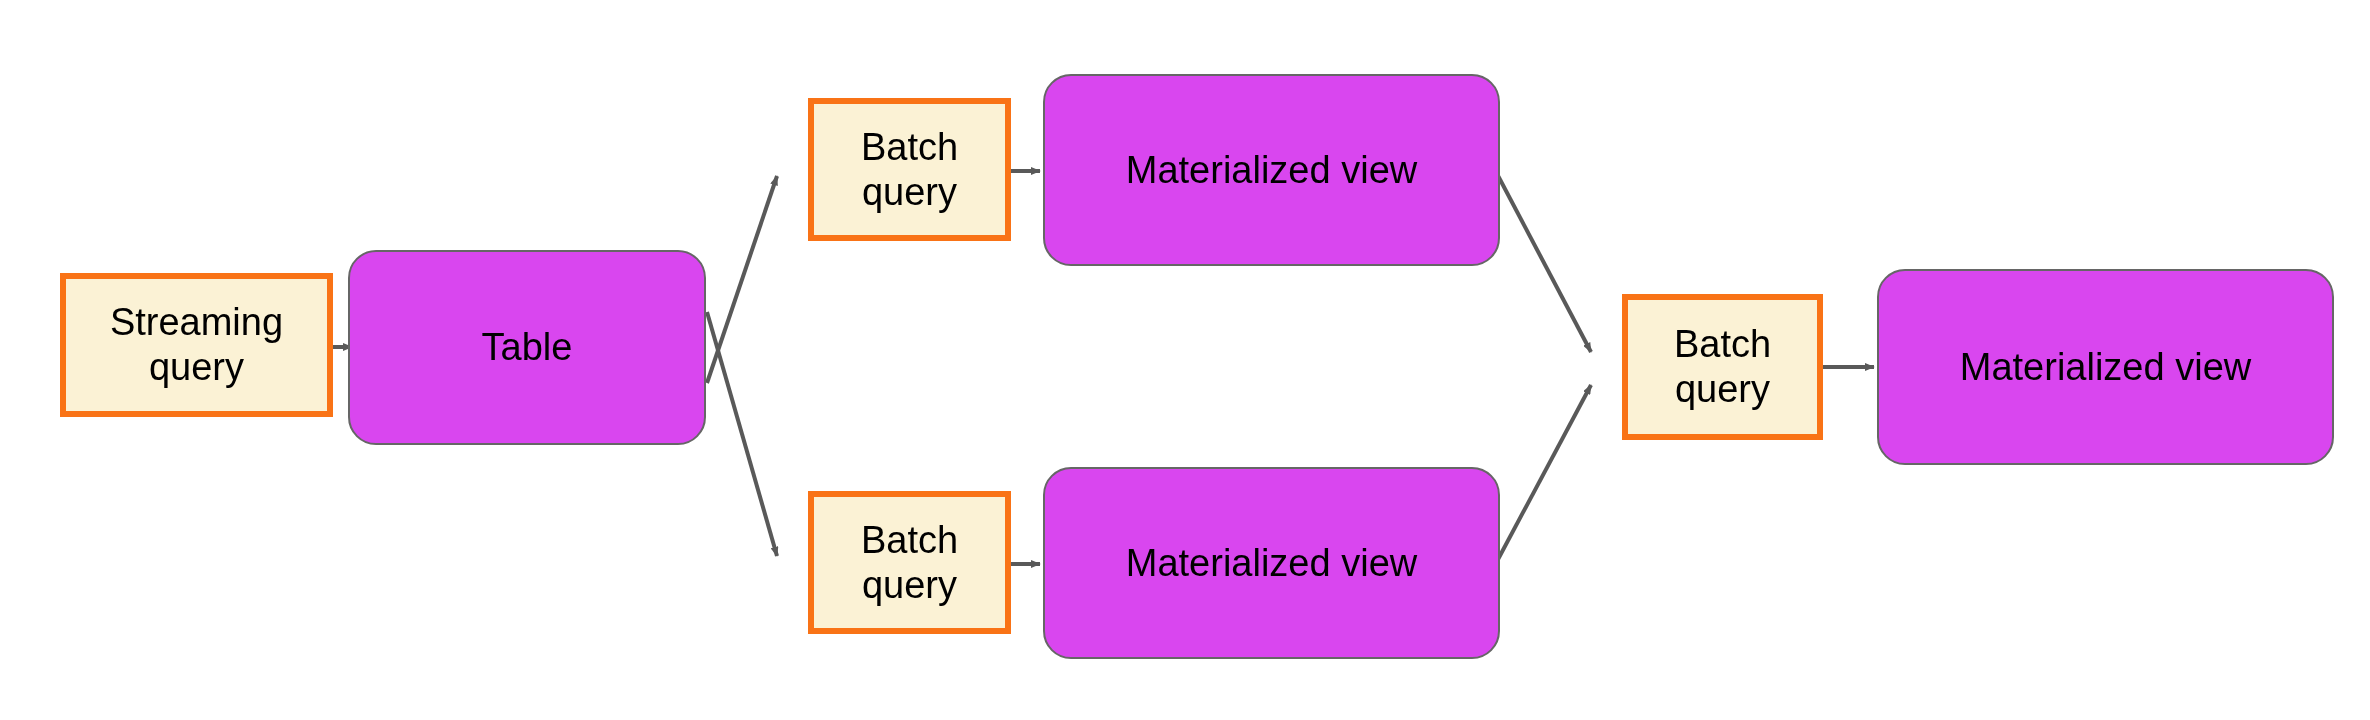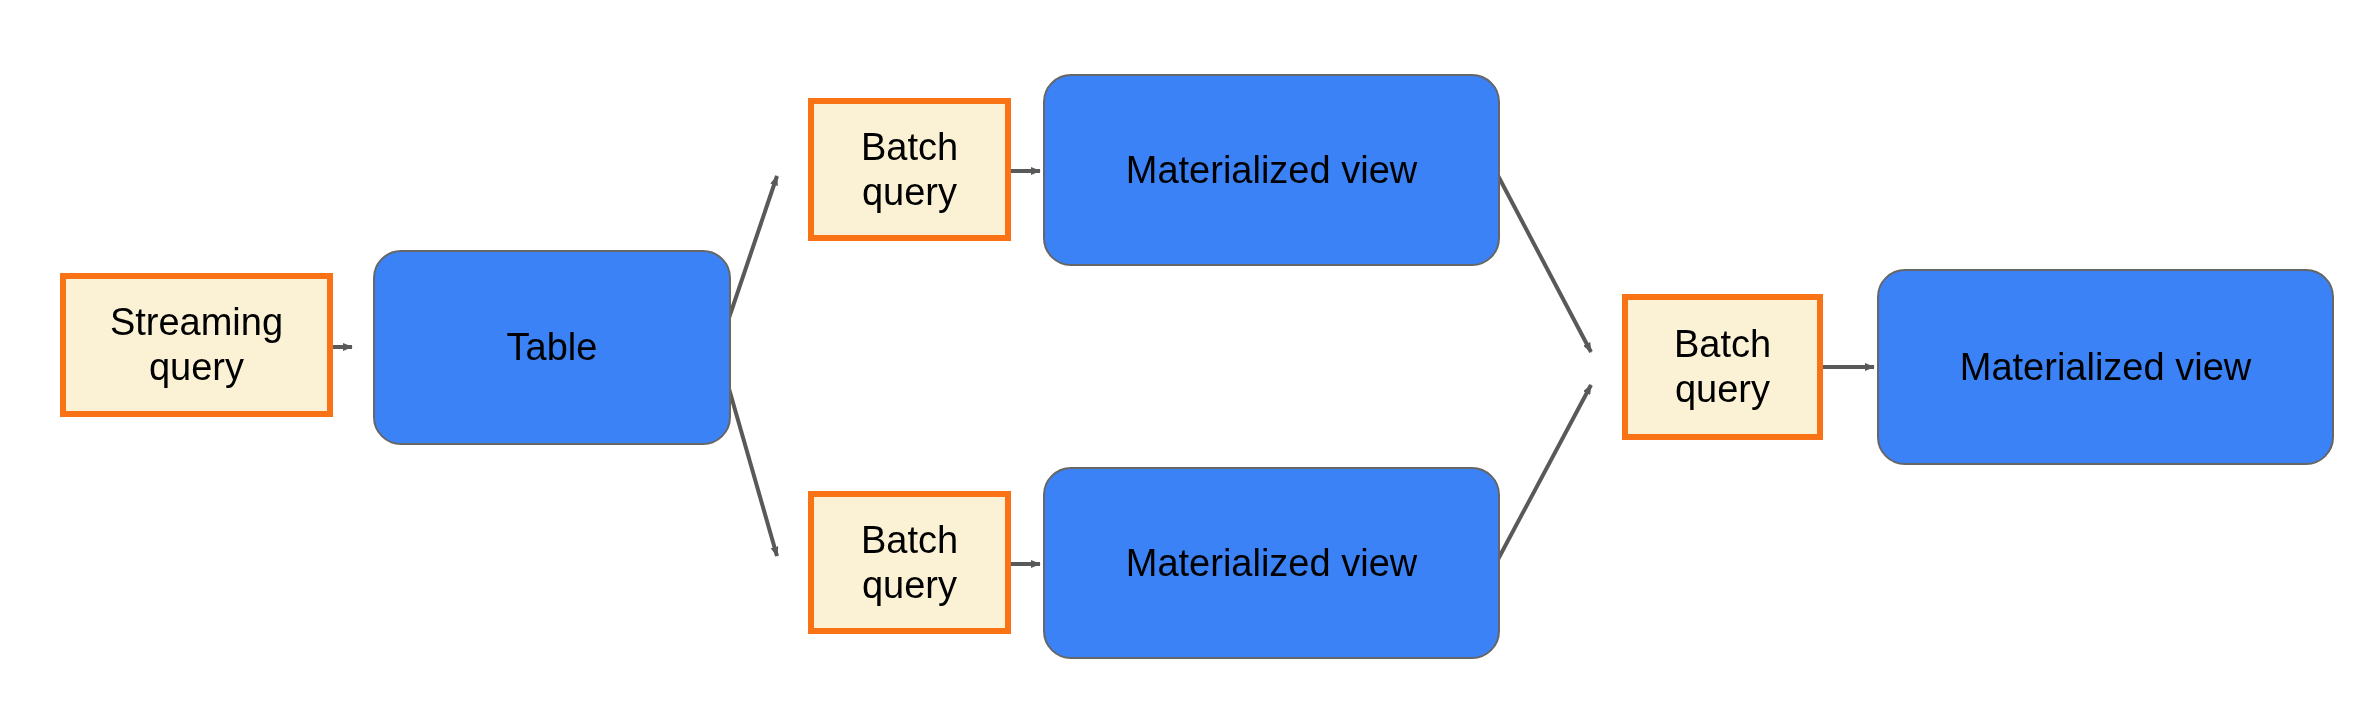"Materialized view" .node-store { background: #3b82f6 -> #d946ef }
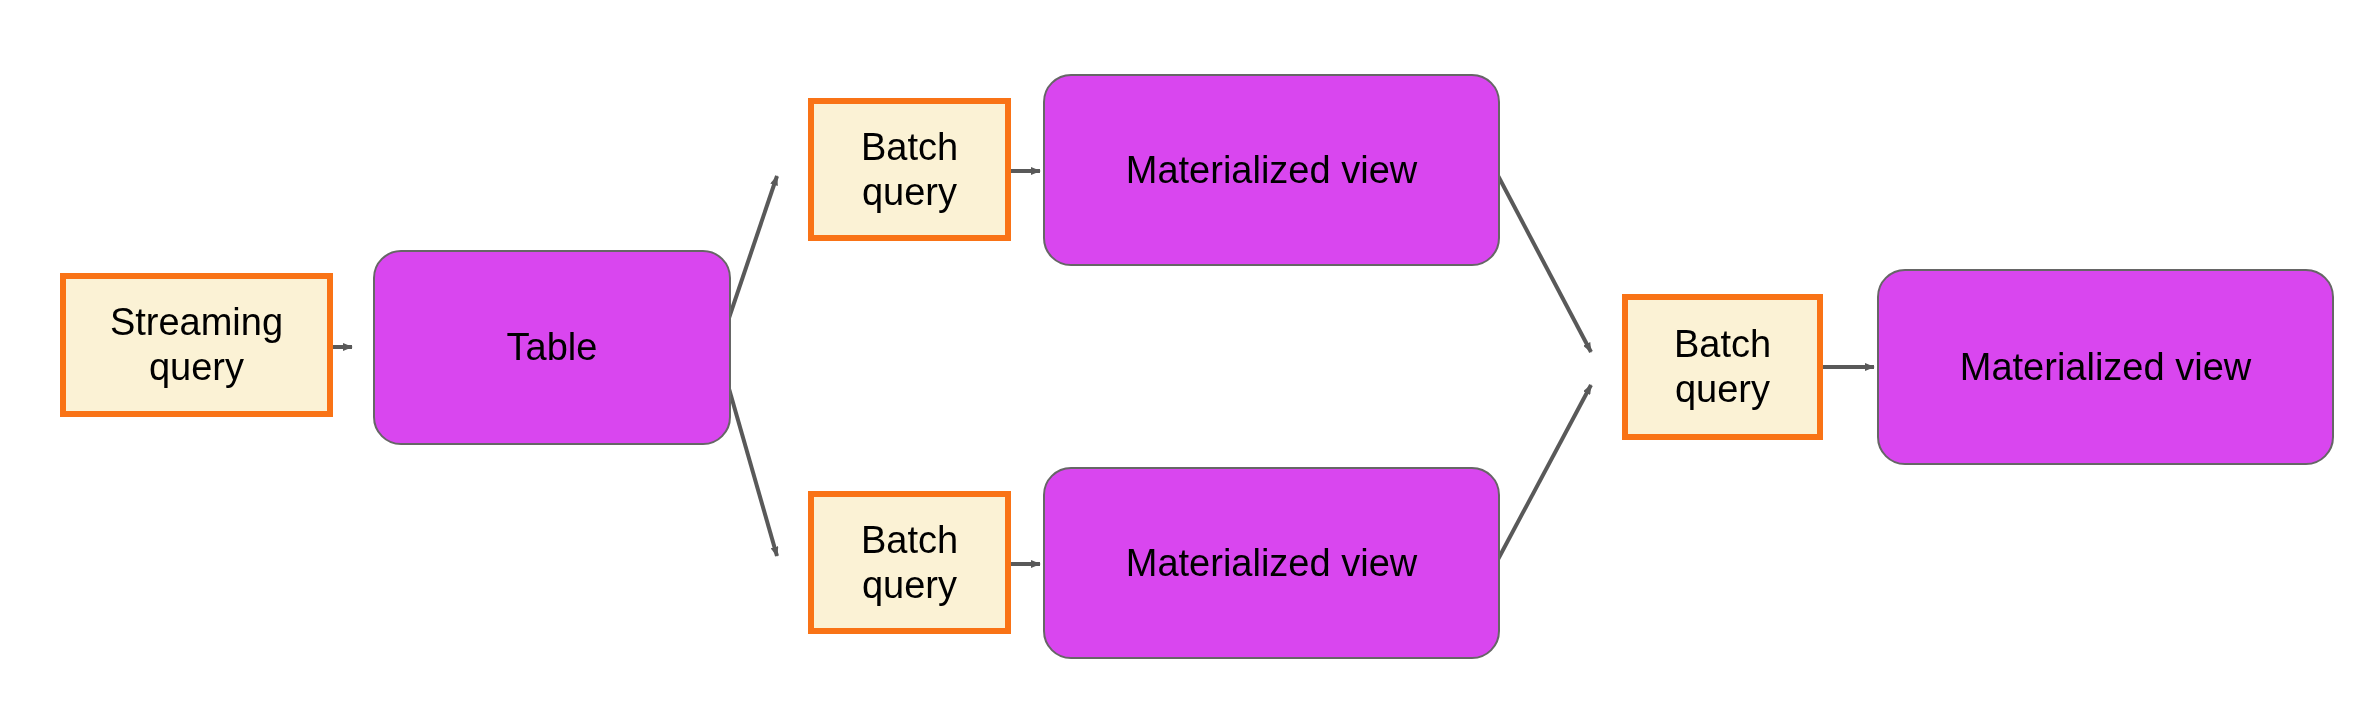"Table" div.node { left: 373px -> 348px }
